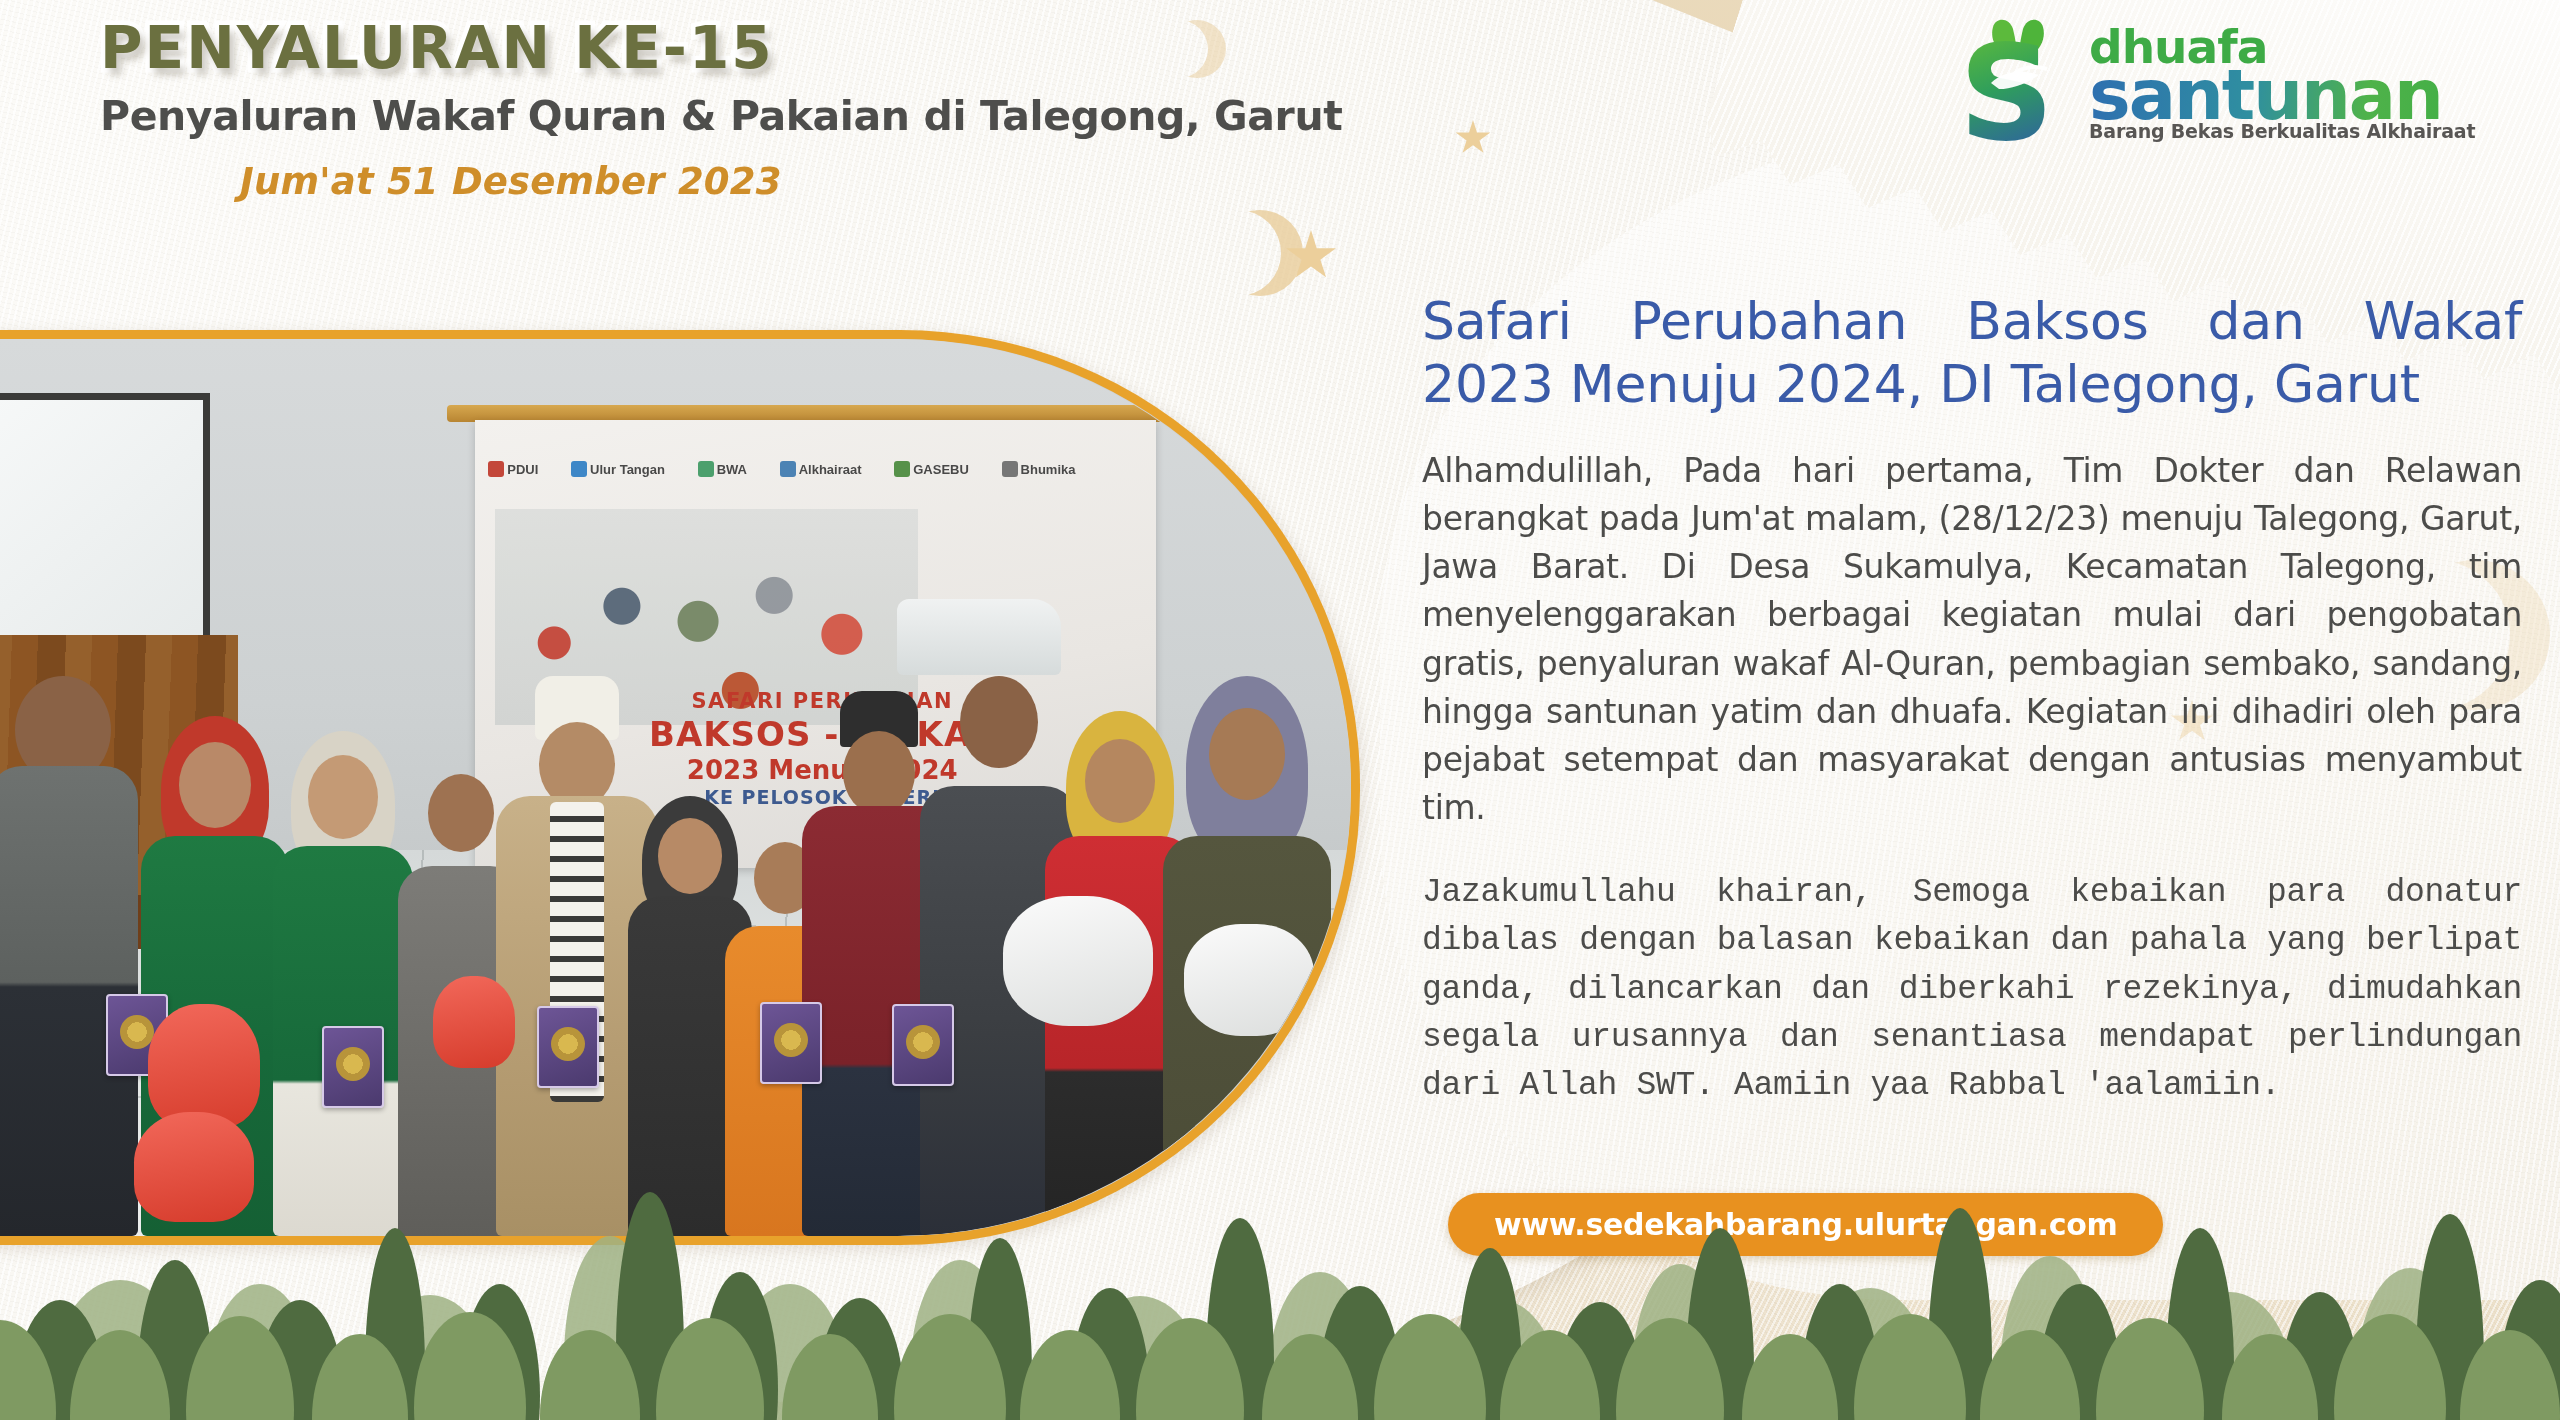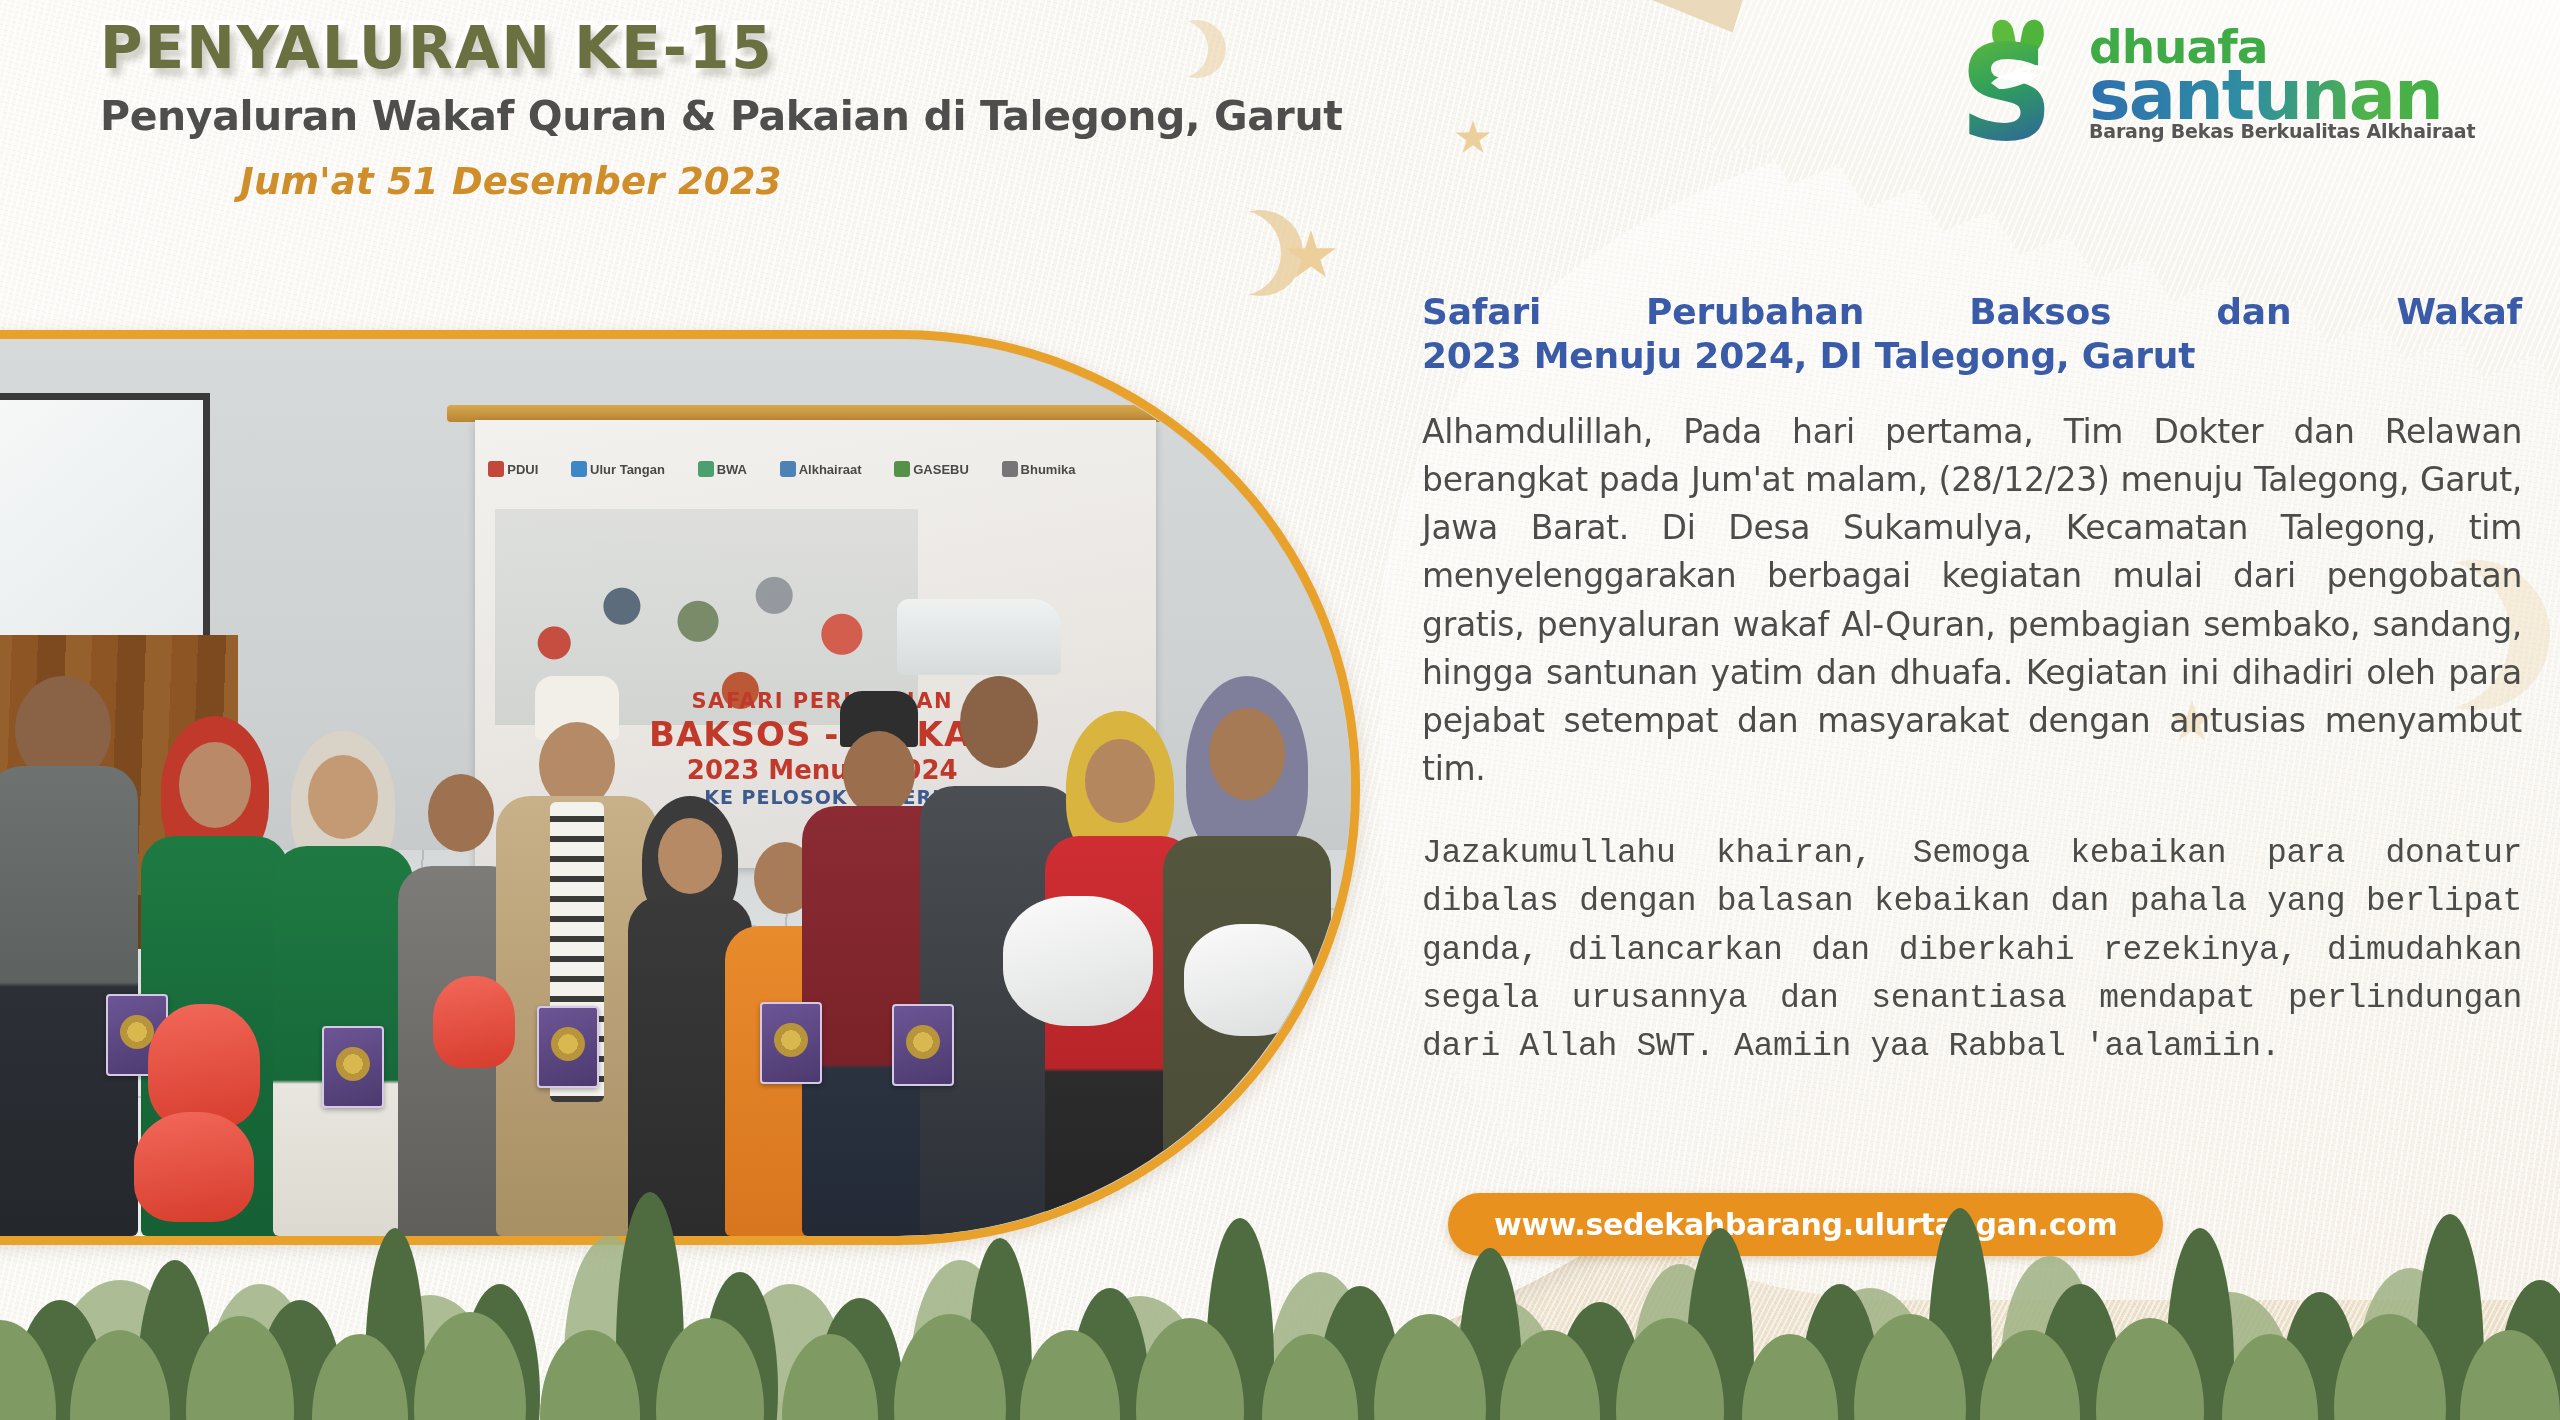"Safari Perubahan Baksos dan Wakaf" .rc-head { font-size: 36px -> 52px; font-weight: 700 -> 400 }
